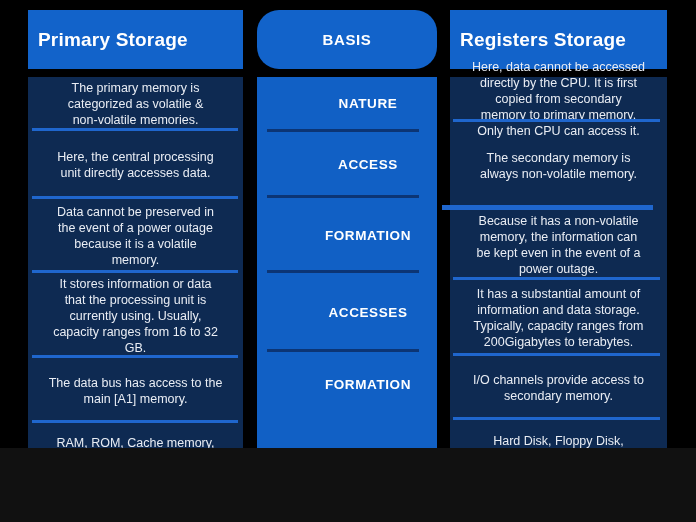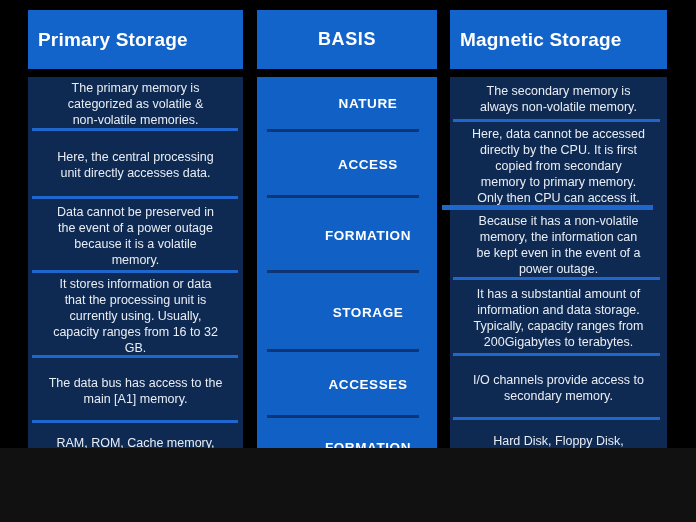"BASIS" .hdr.center { border-radius: none -> 22px; font-size: 18px -> 15px }
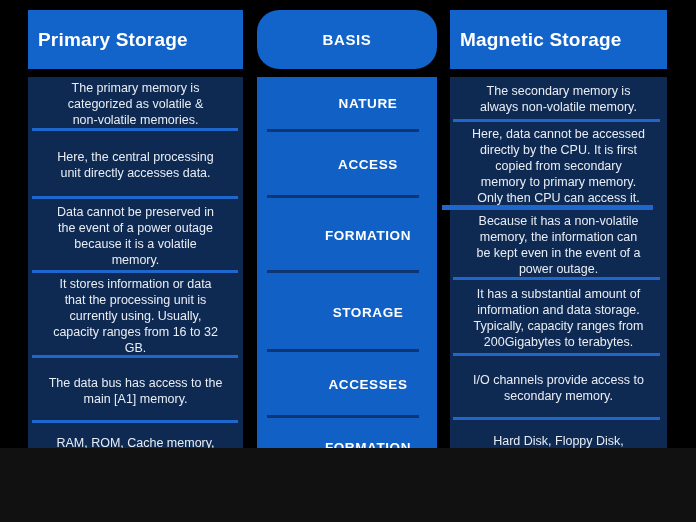"Magnetic Storage" header.hdr { text: Magnetic -> Registers }
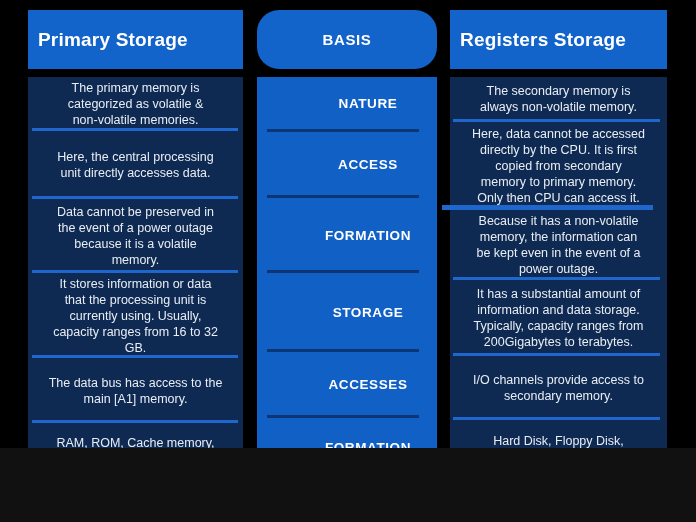"The secondary memory is" div.cell { order: before "Here, data cannot be accessed" -> after "Here, data cannot be accessed" }
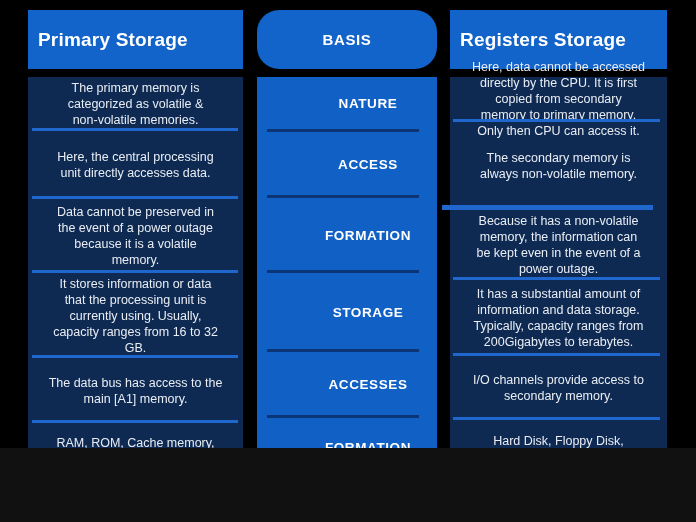"STORAGE" div.seg { html: <div>STORAGE</div> -> none }
